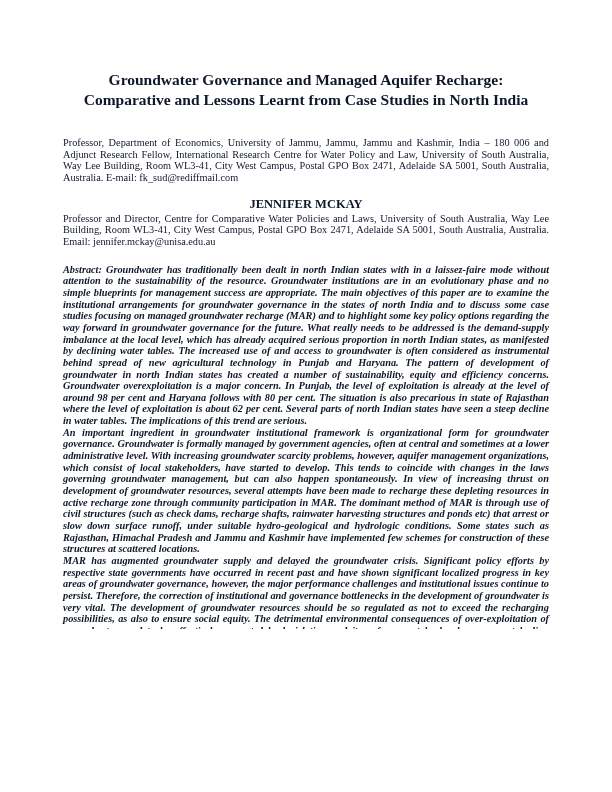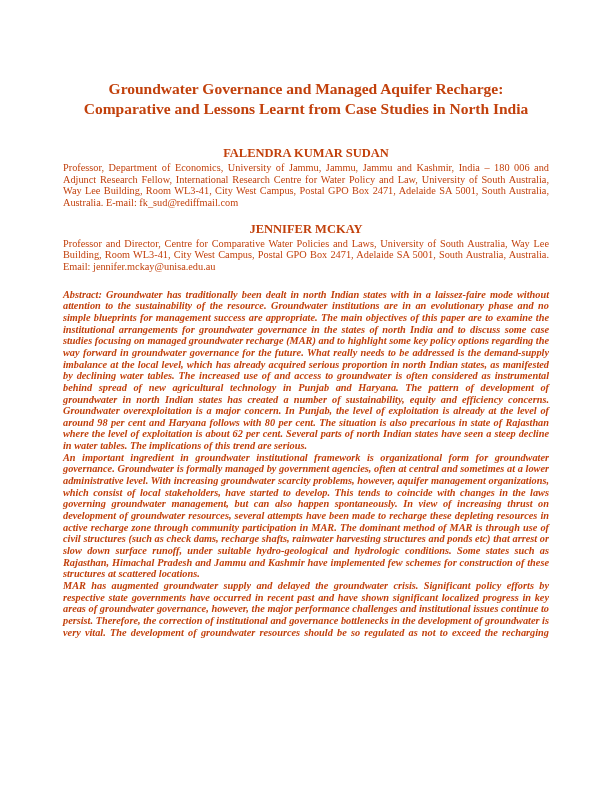"Groundwater Governance and Managed" .page { color: #c2410c -> #0f172a; margin: 9px auto -> 0 auto }
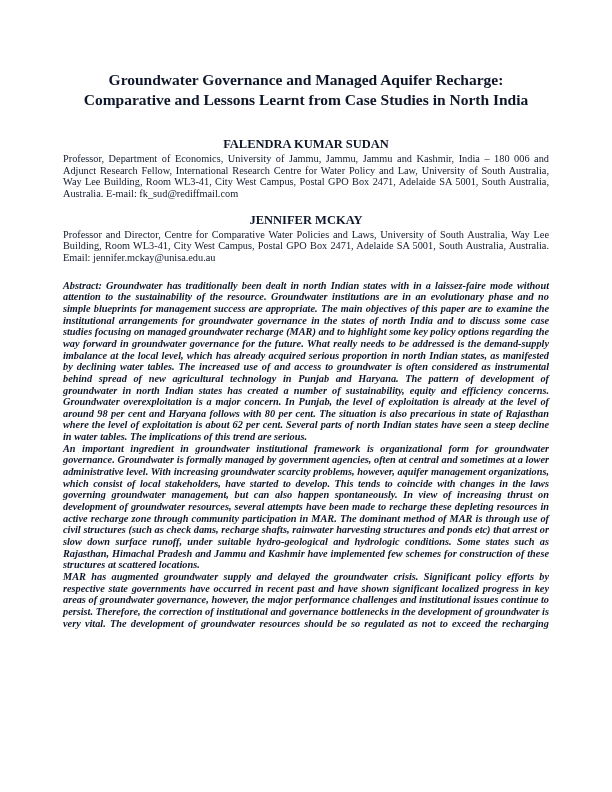"FALENDRA KUMAR SUDAN" div.author-name { html: <div>FALENDRA KUMAR SUDAN</div> -> none }
